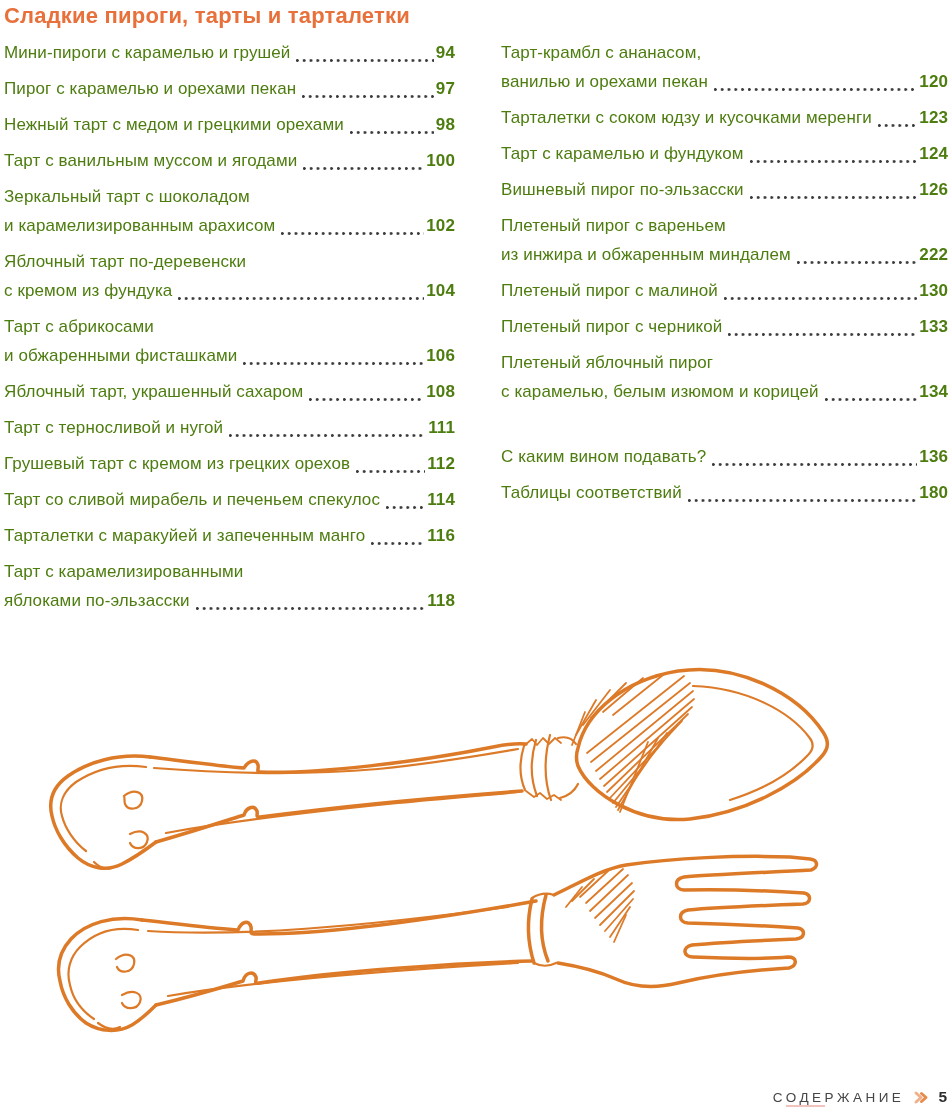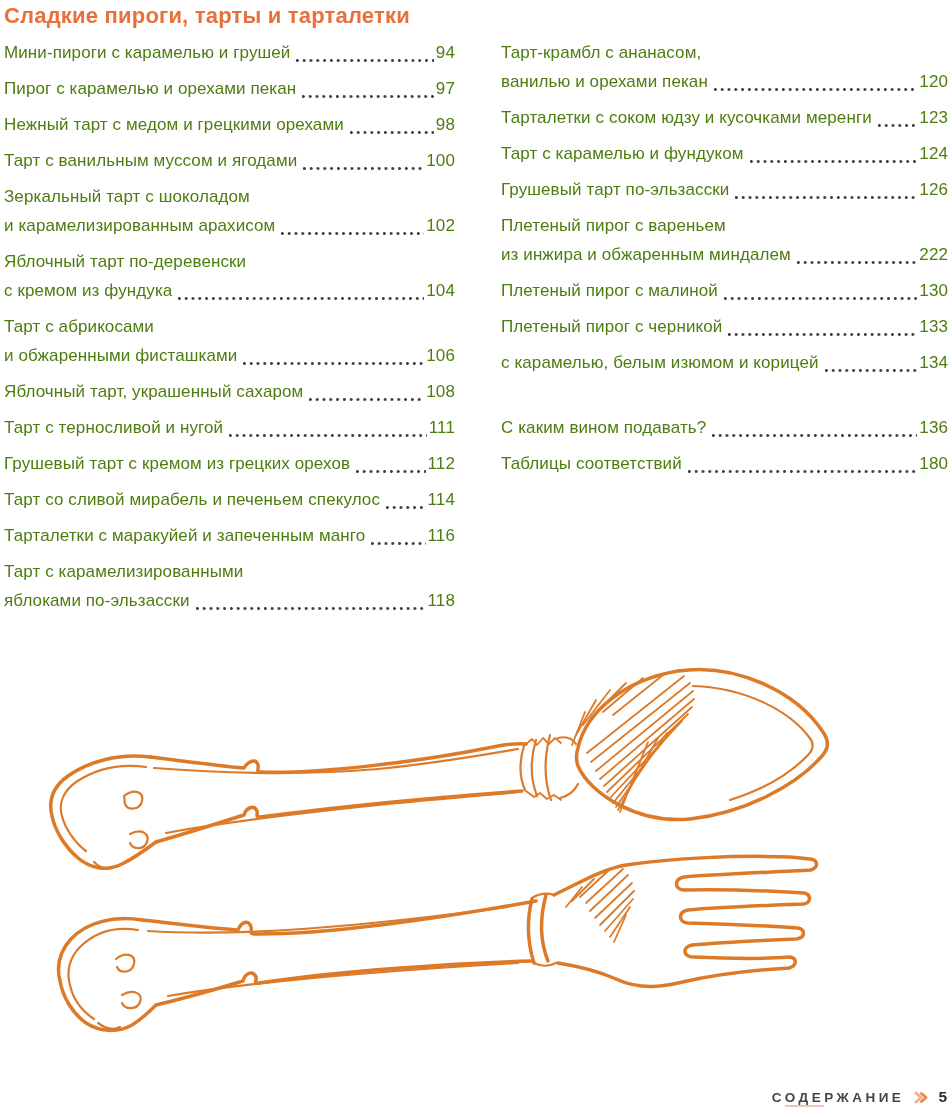"94" .pg { font-weight: none -> bold }
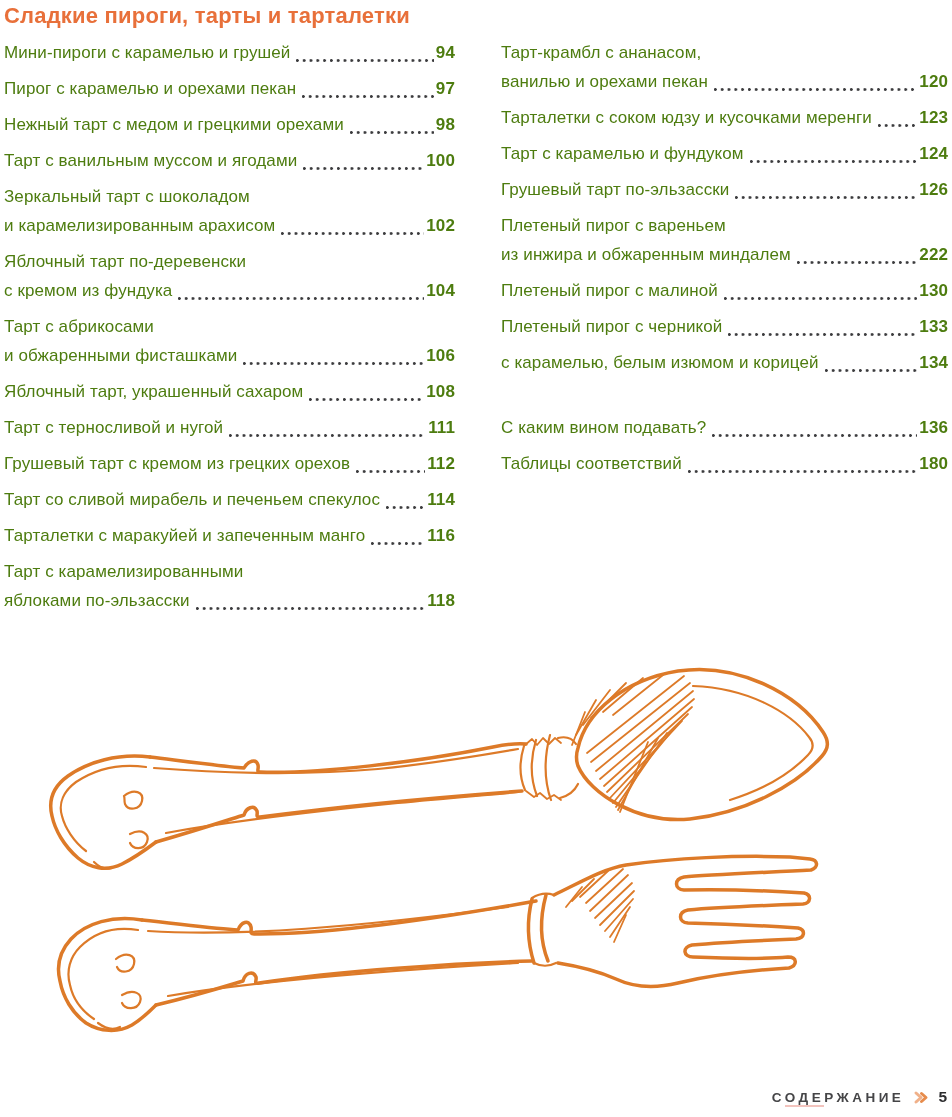"Грушевый тарт по-эльзасски" span.t { text: Грушевый тарт -> Вишневый пирог }
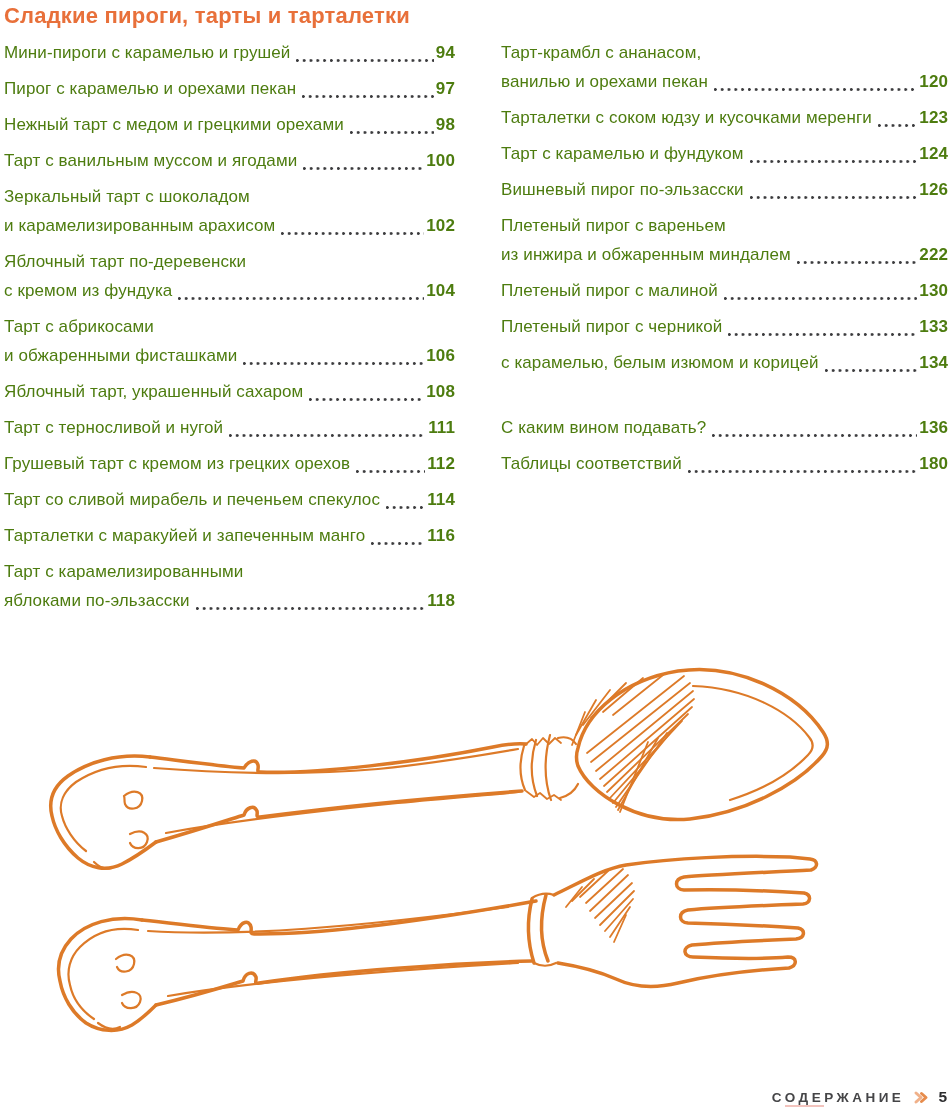"Плетеный яблочный пирог" div.toc-line { html: none -> <div>Плетеный яблочный пирог</div> }
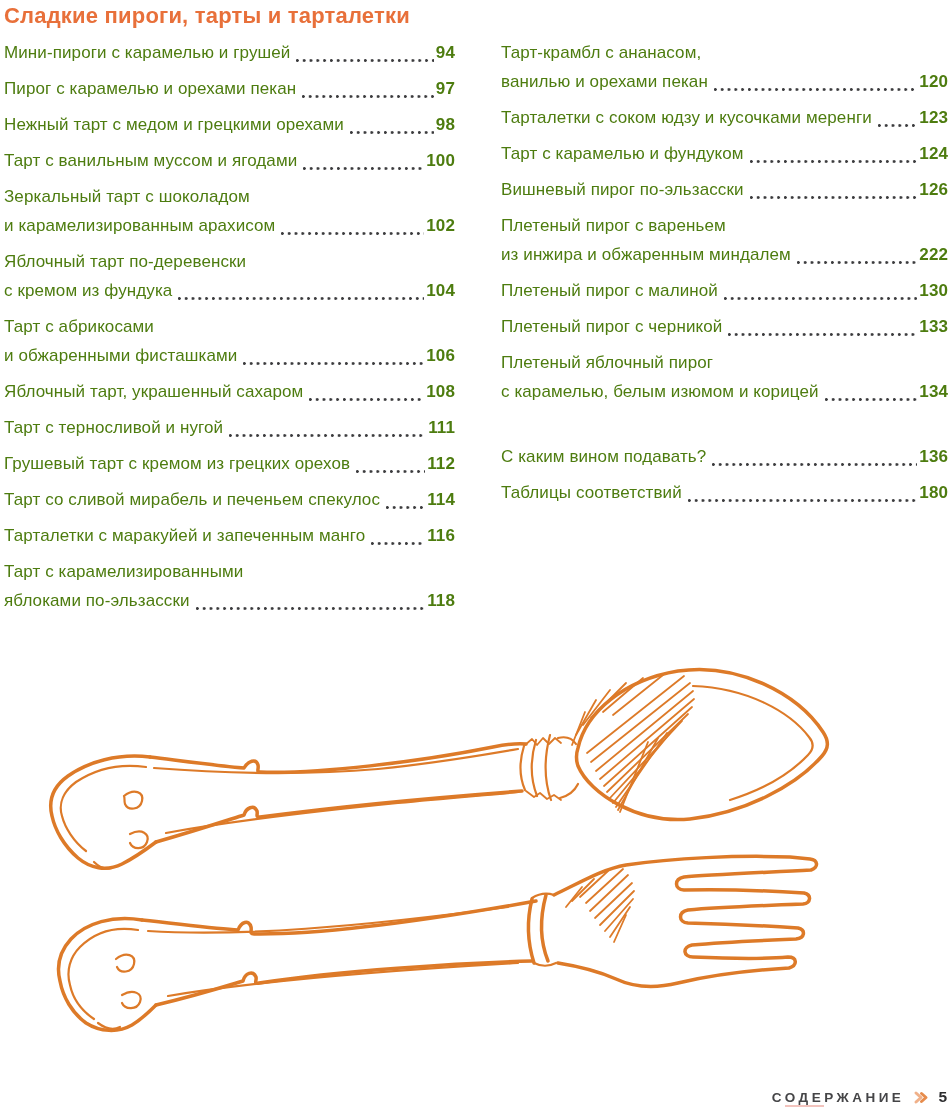"СОДЕРЖАНИЕ" .footer-label { font-weight: 700 -> 400 }
